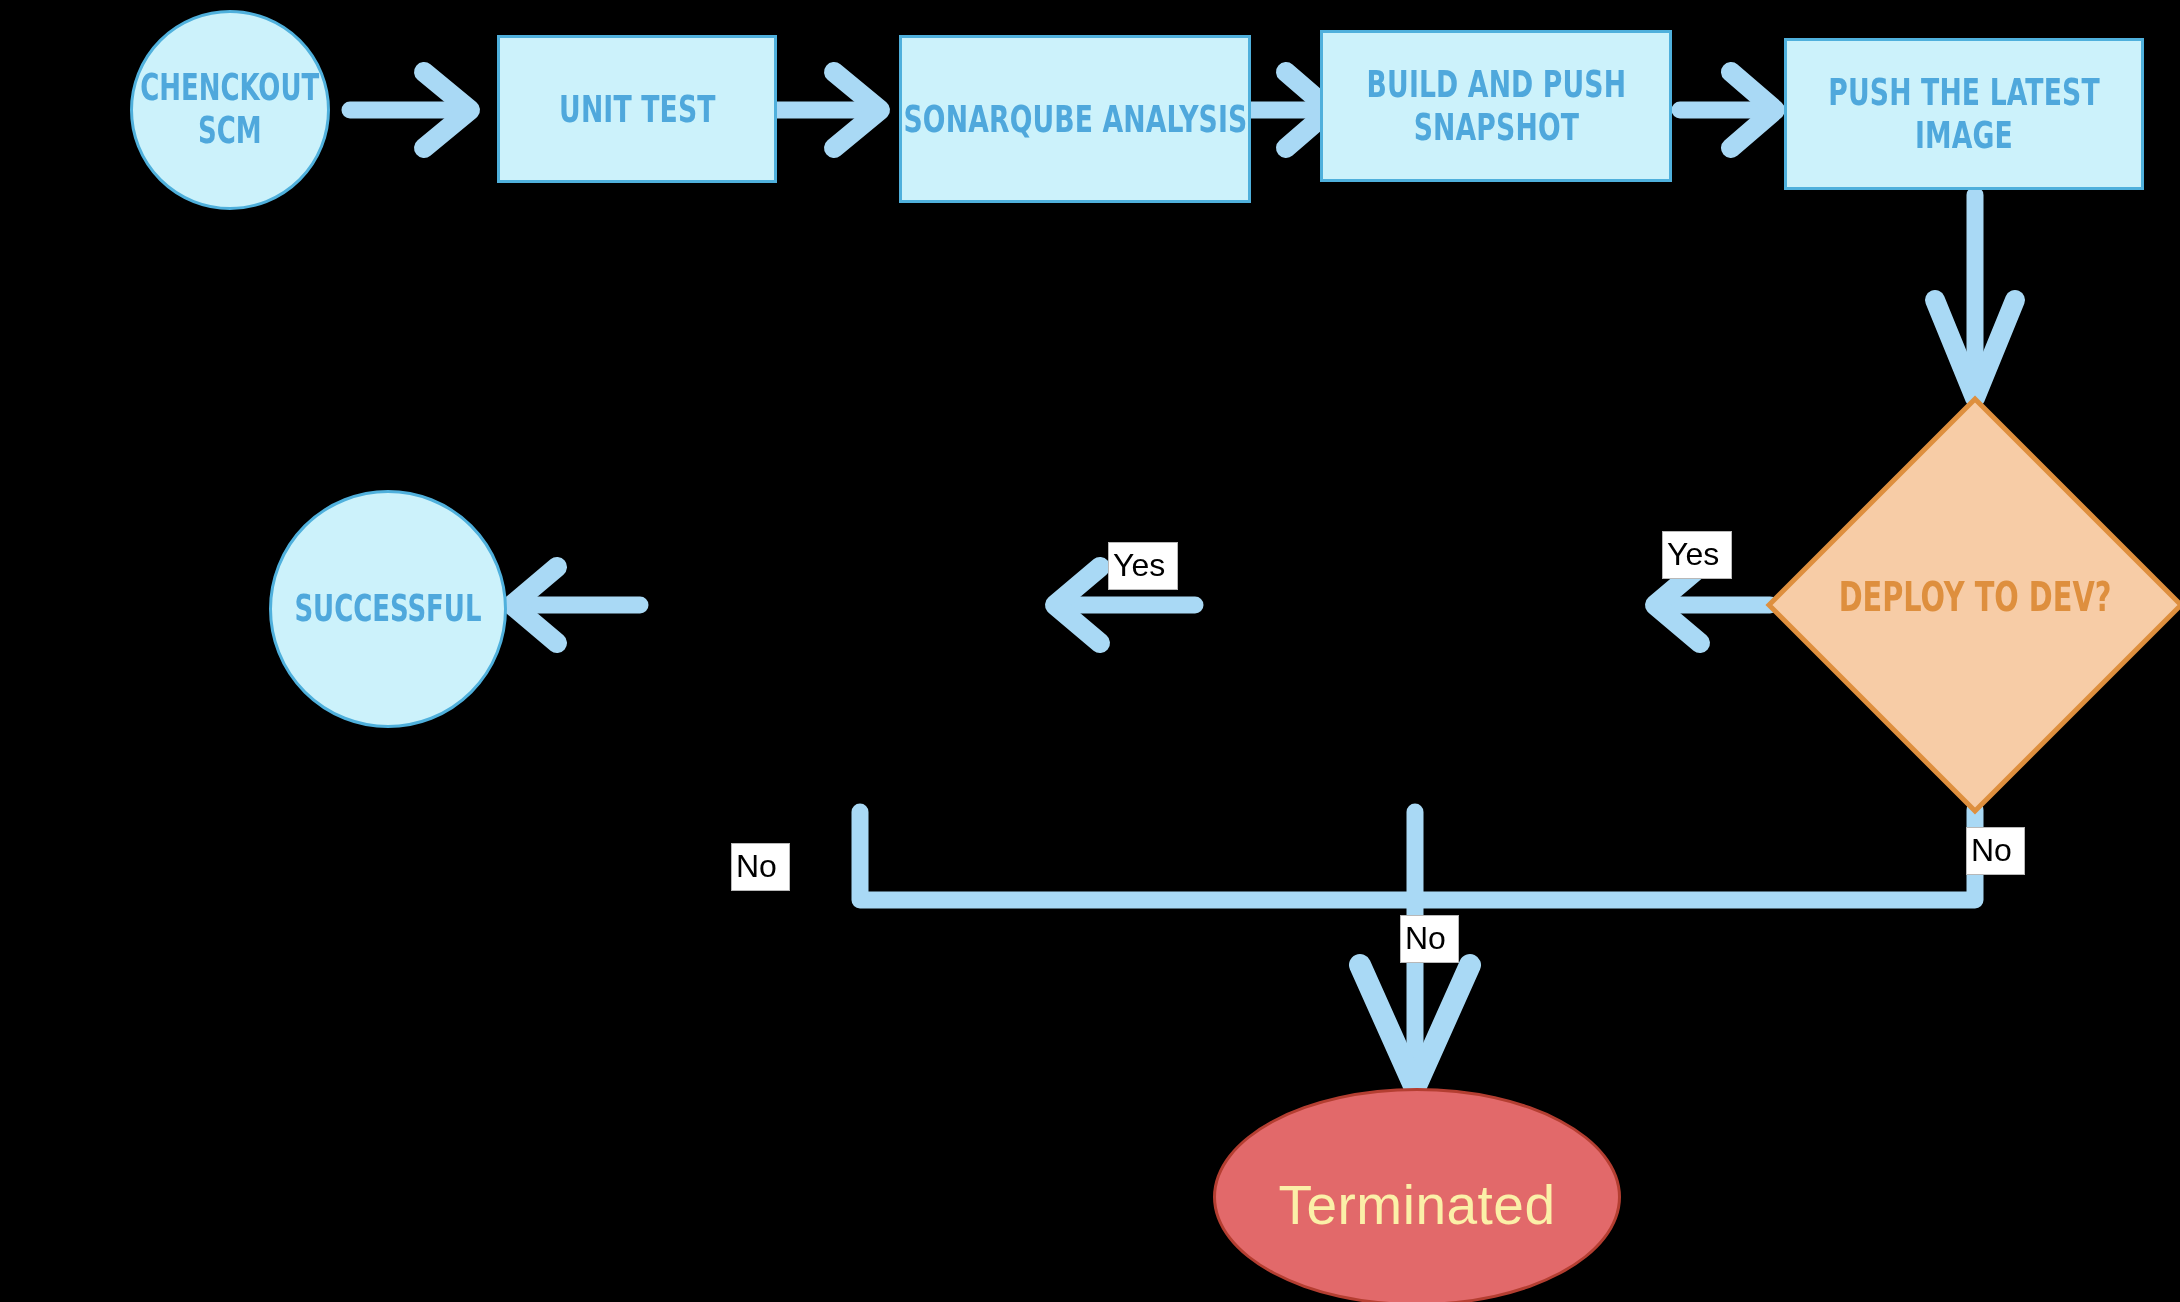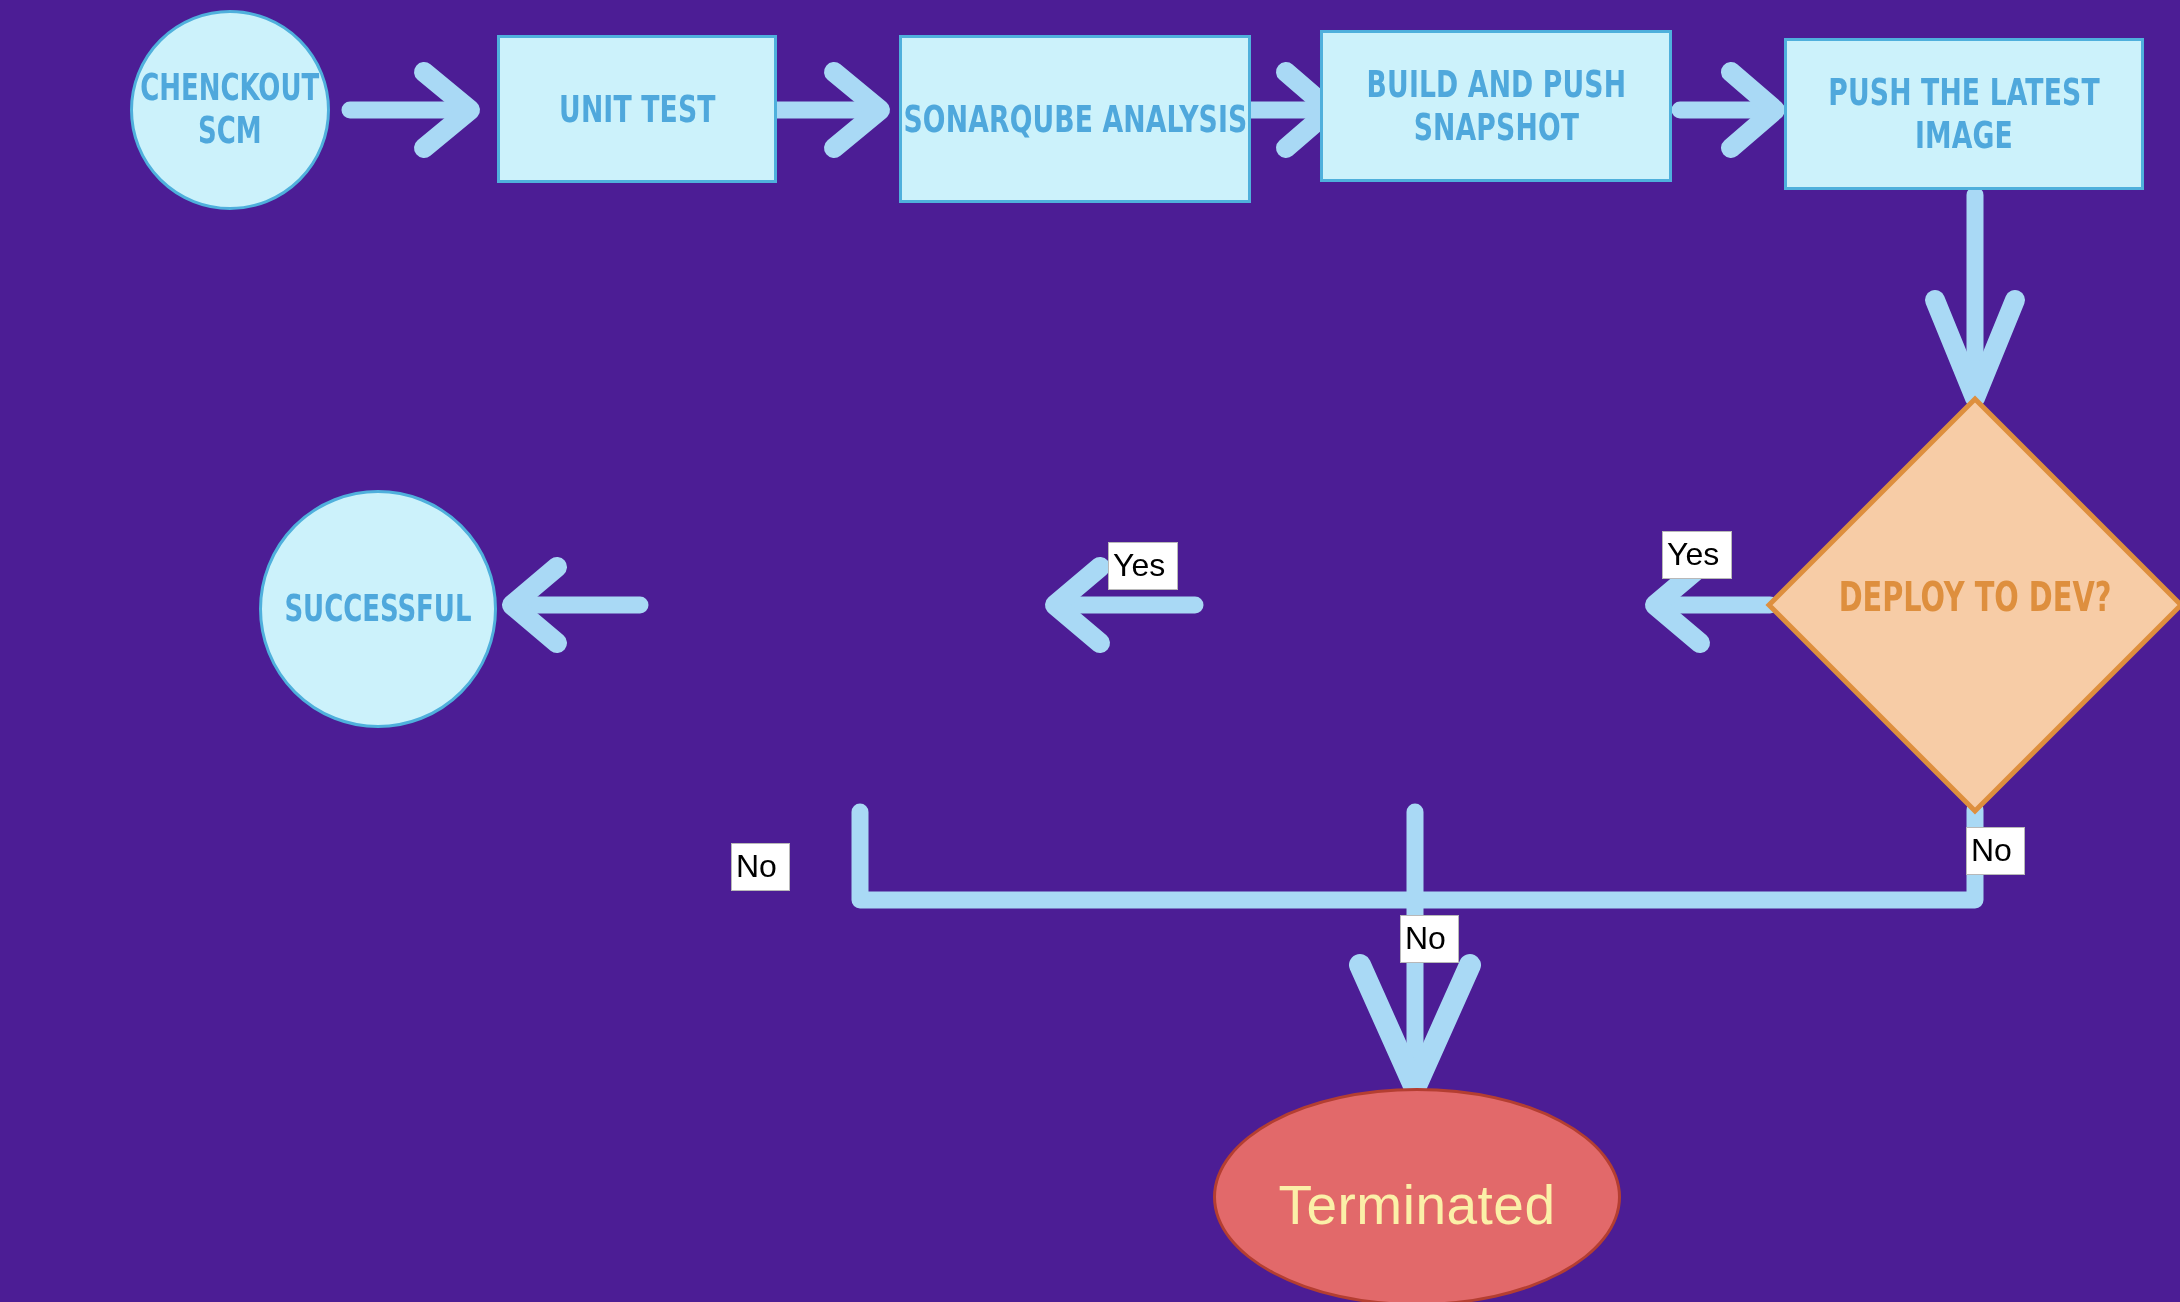"CHENCKOUT" #canvas { background: #4c1d95 -> #000000 }
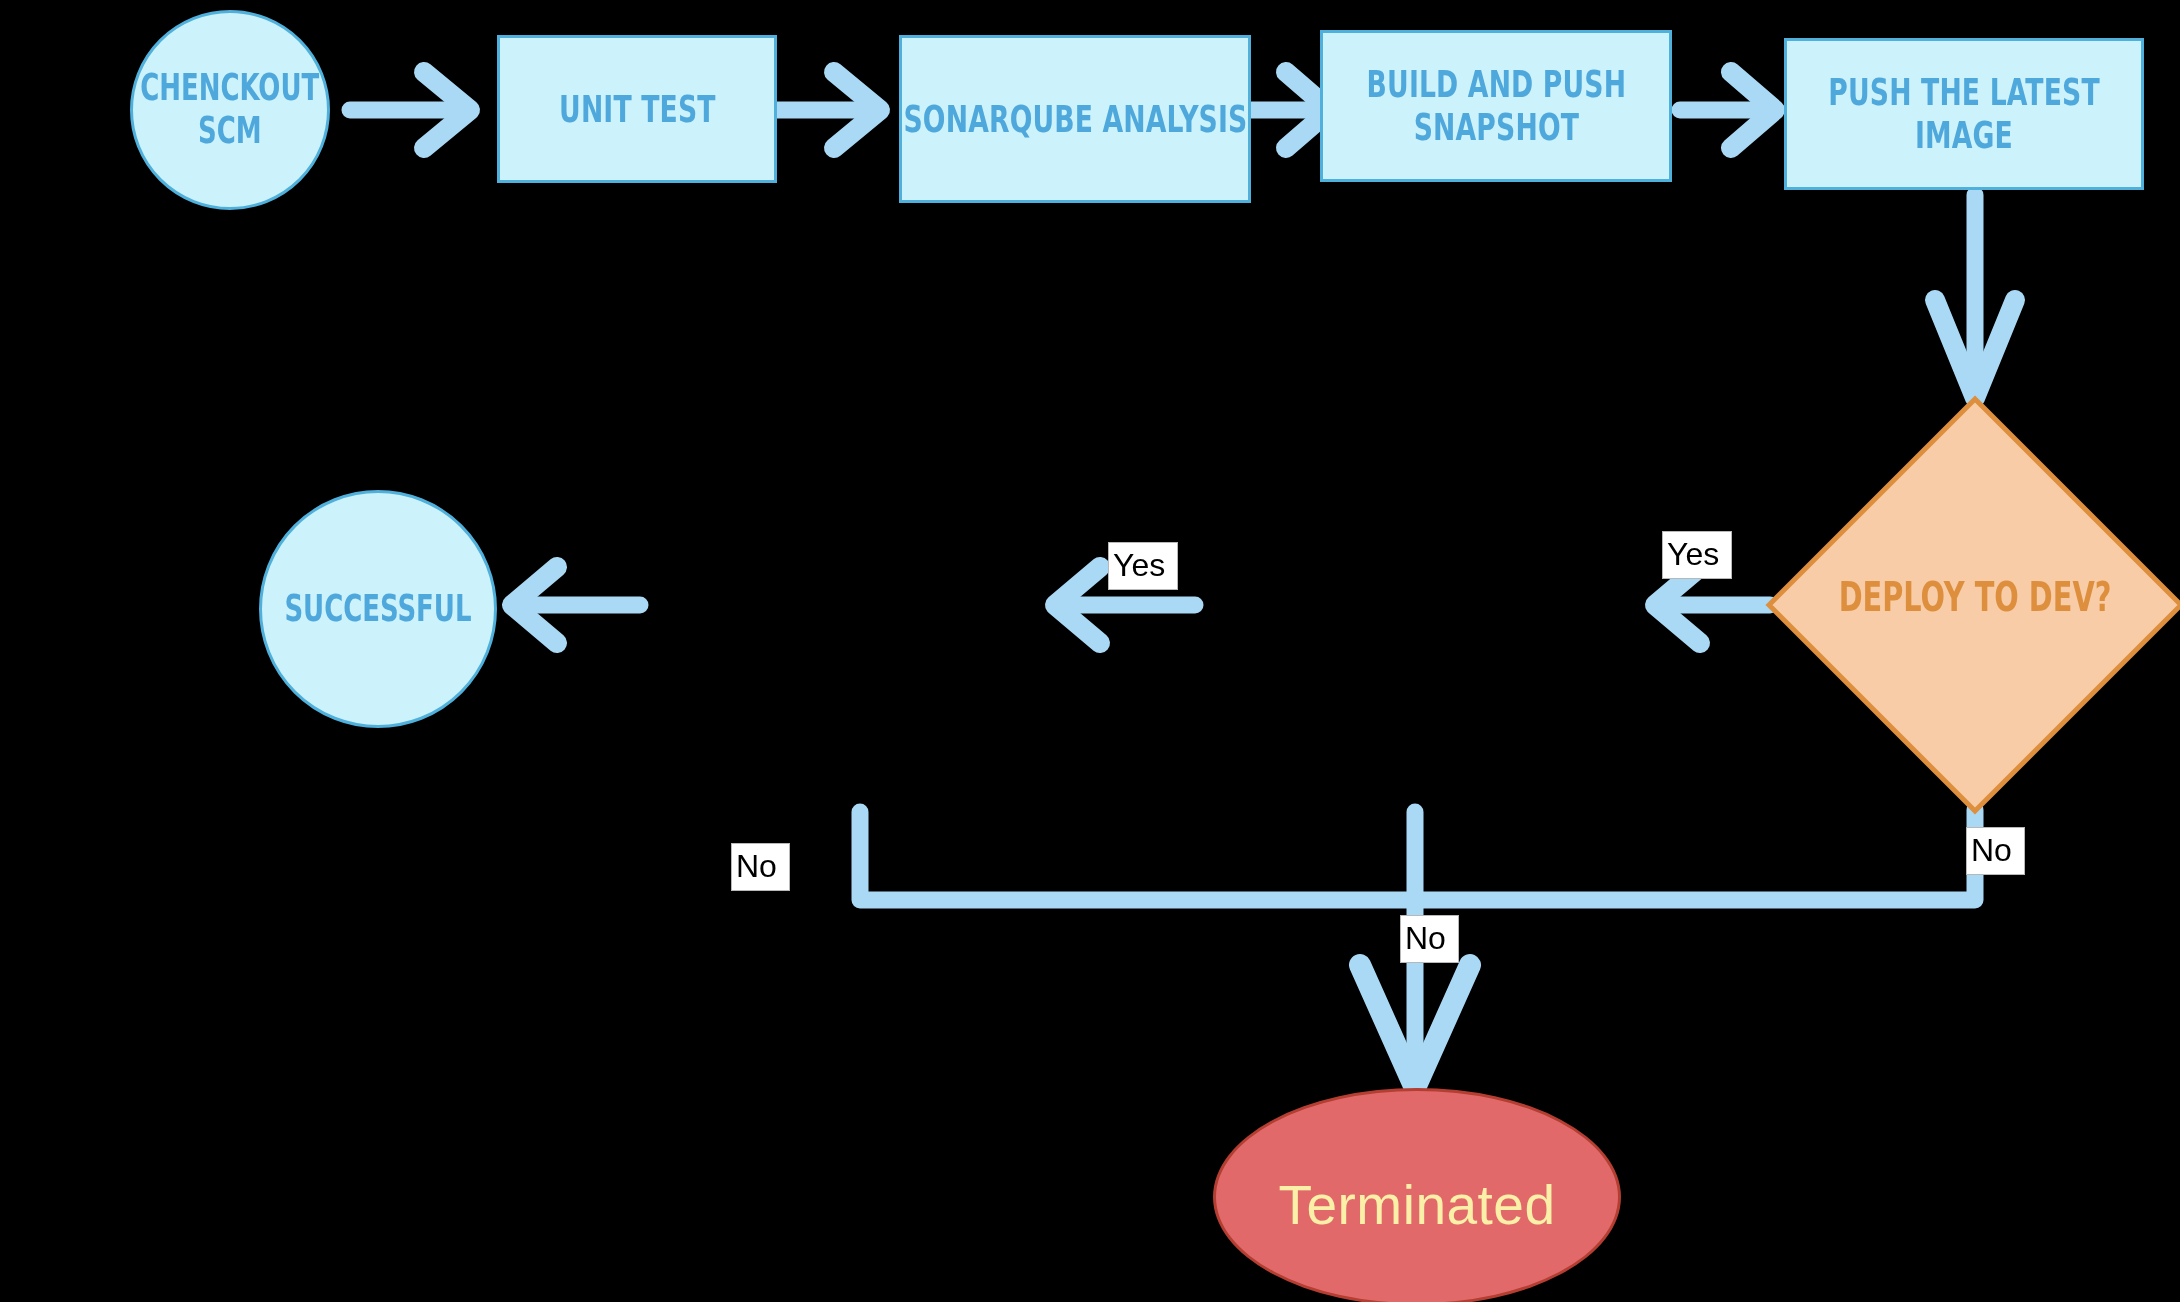"SUCCESSFUL" div.node { left: 259px -> 269px }
